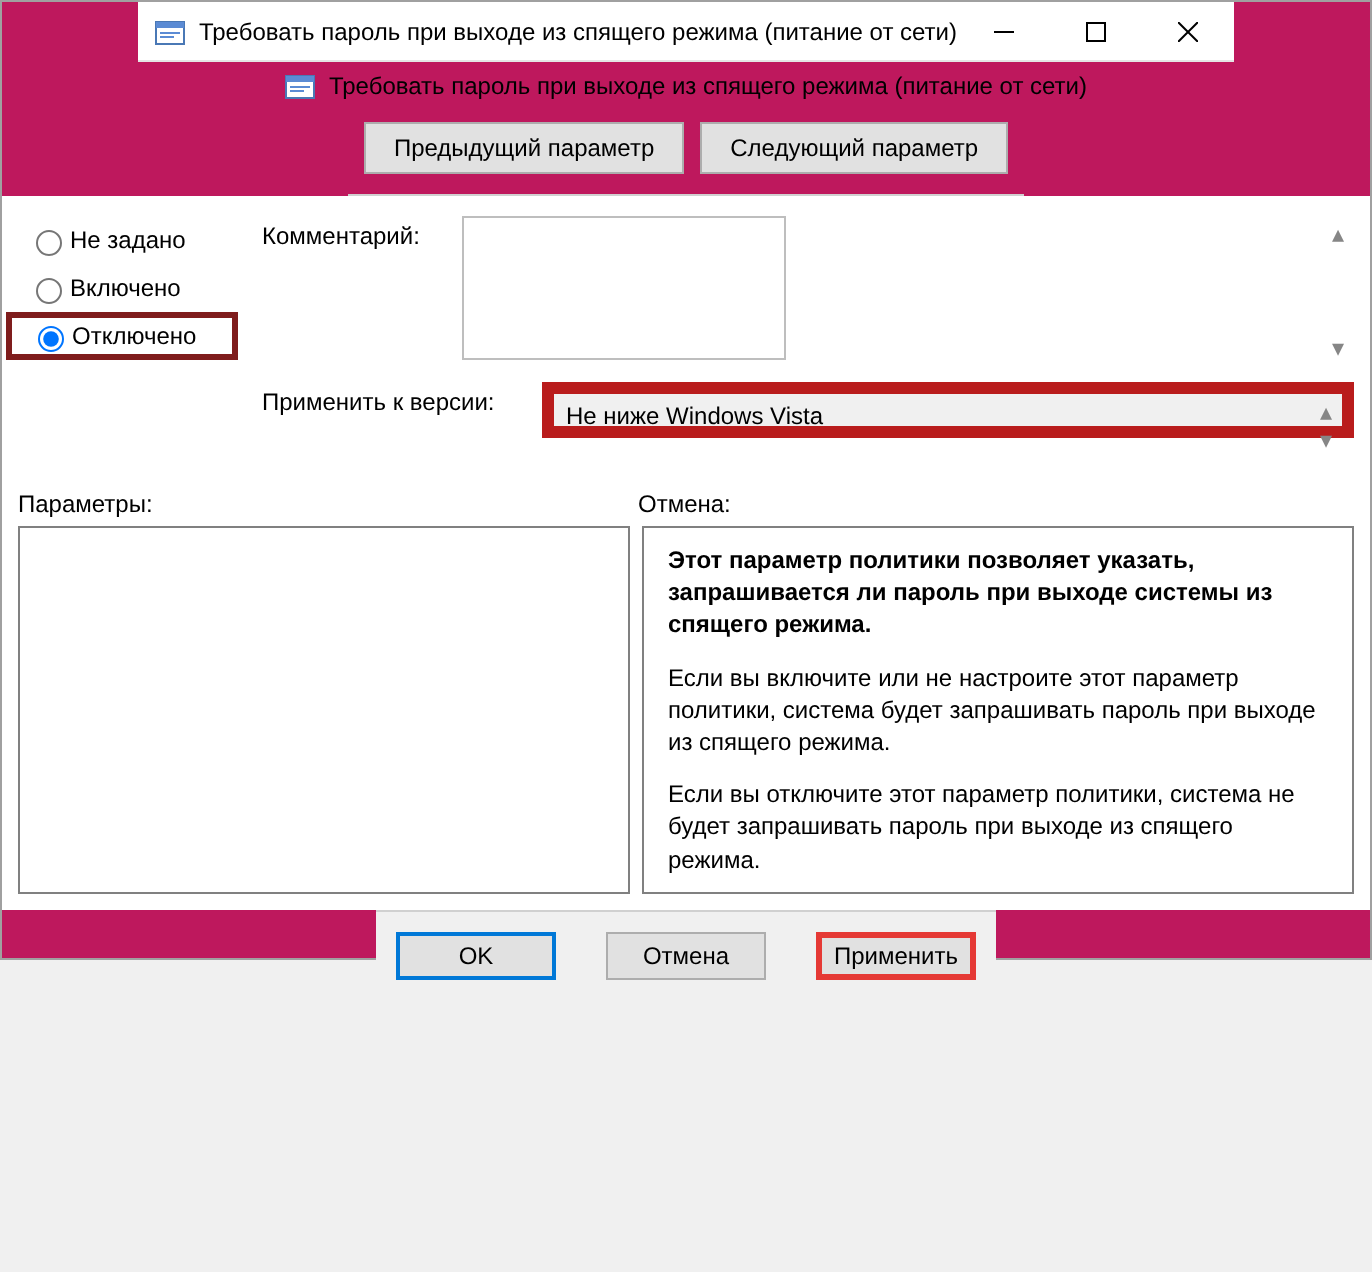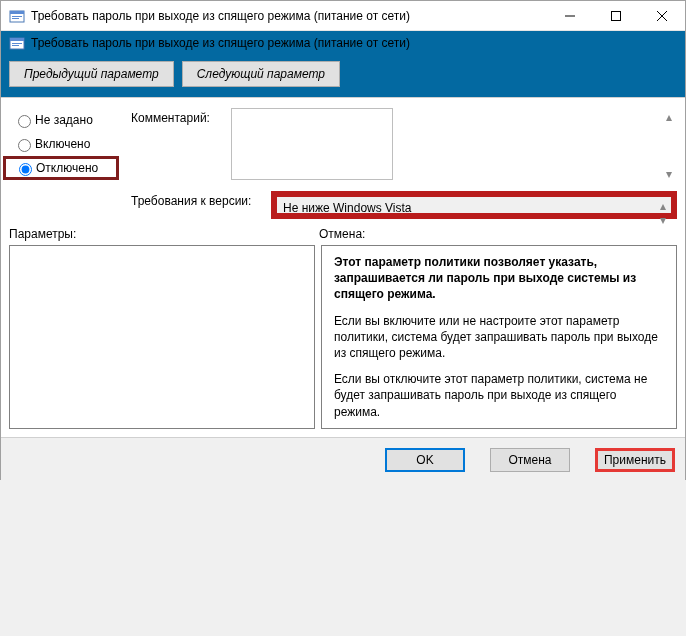"Требовать пароль при выходе из" .window { align-items: none -> center; background: #0369a1 -> #be185d }
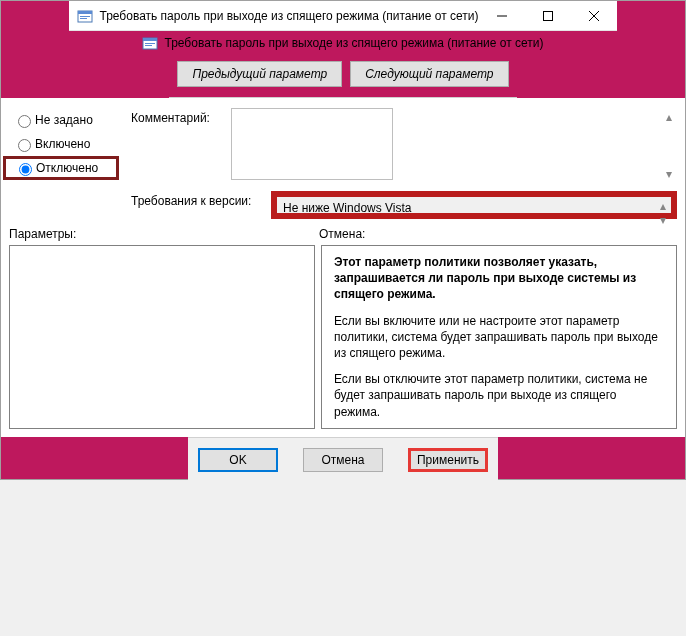"Предыдущий параметр" .btn { font-style: italic -> none }
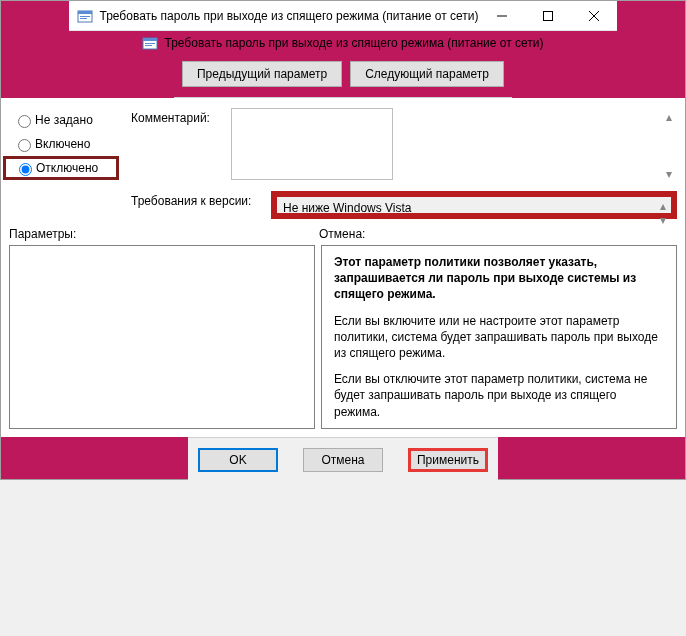"Требования к версии:" div.field-label { text: Требования -> Применить }
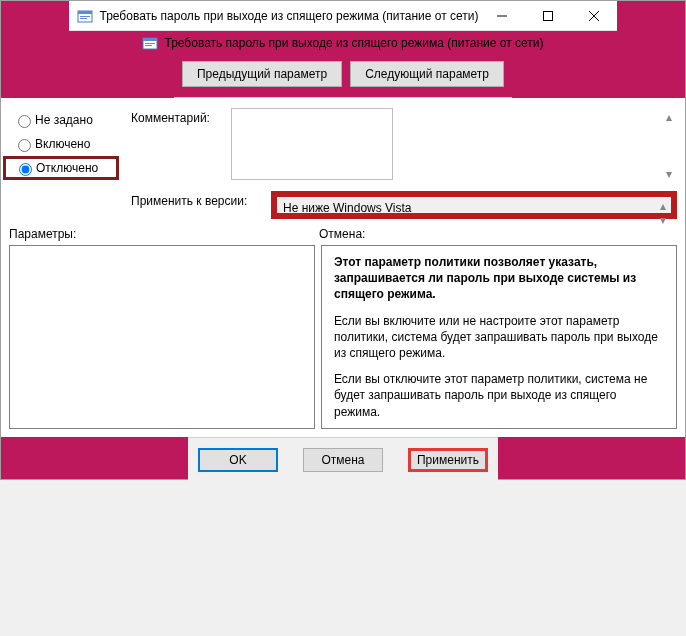"Параметры:" .labels-row { margin-top: none -> 18px }
